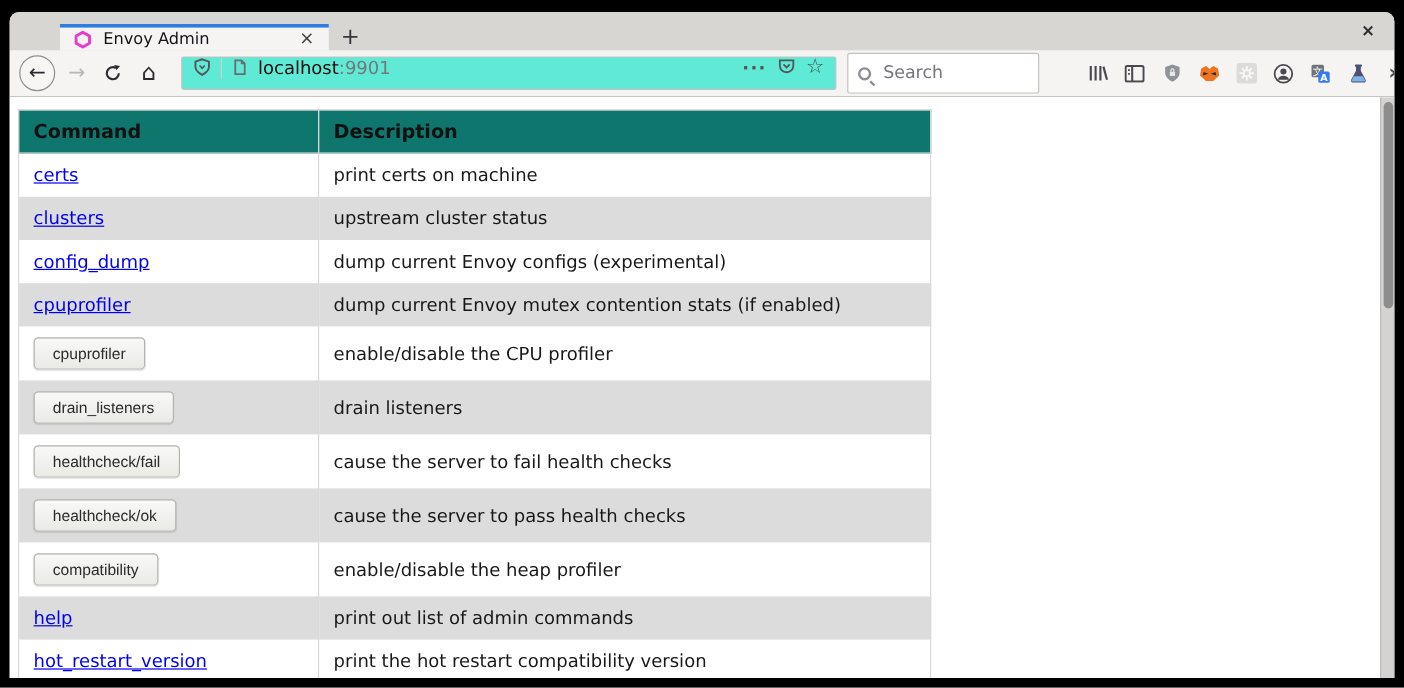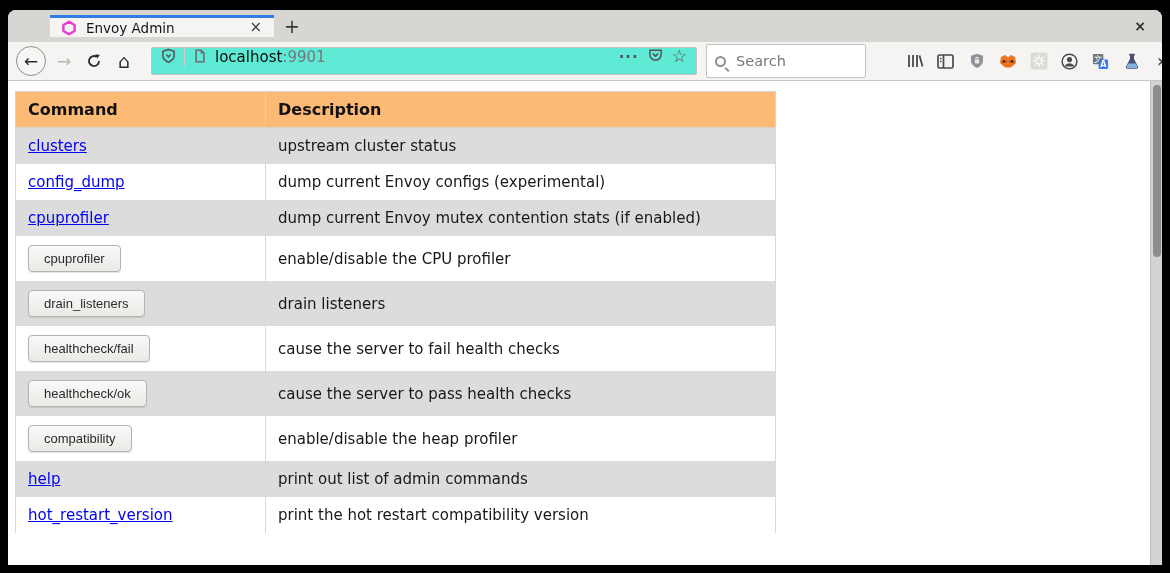"Envoy Admin" .tabbar { align-items: center -> flex-end }
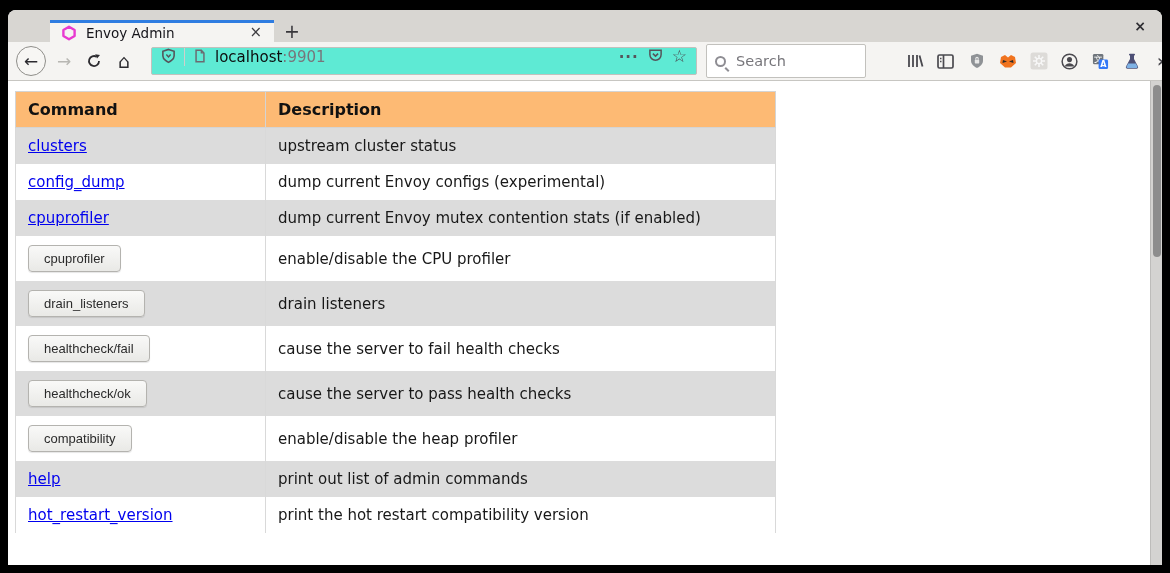"Command" .cmd-table th { background: #fdba74 -> #0f766e }
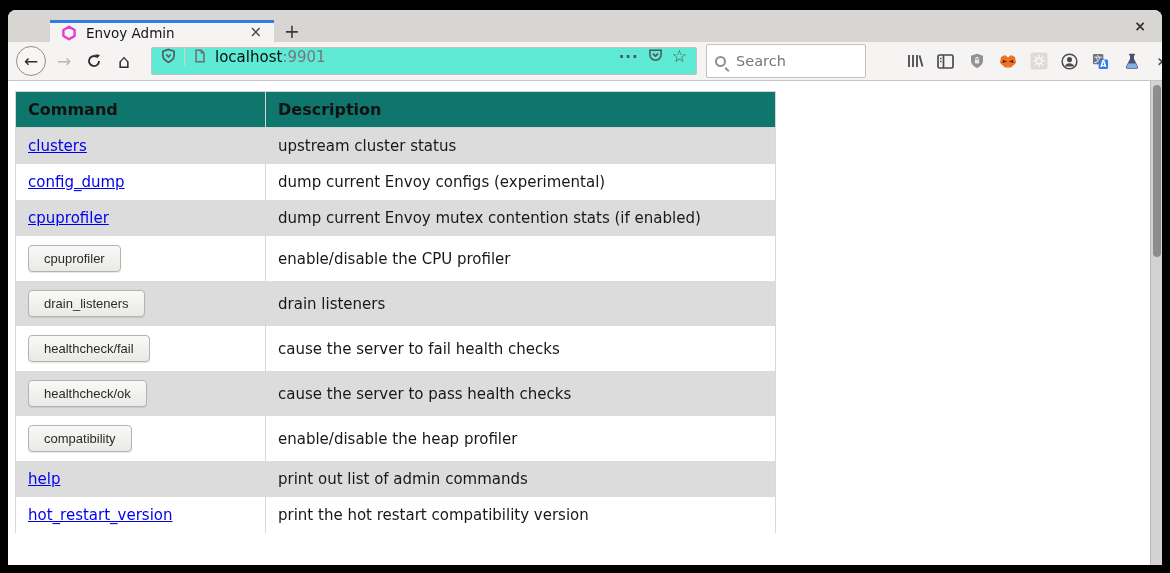"certs" tr { html: none -> <tr> <td><a>certs</a></td> <td>print certs on machine</td> </tr> }
